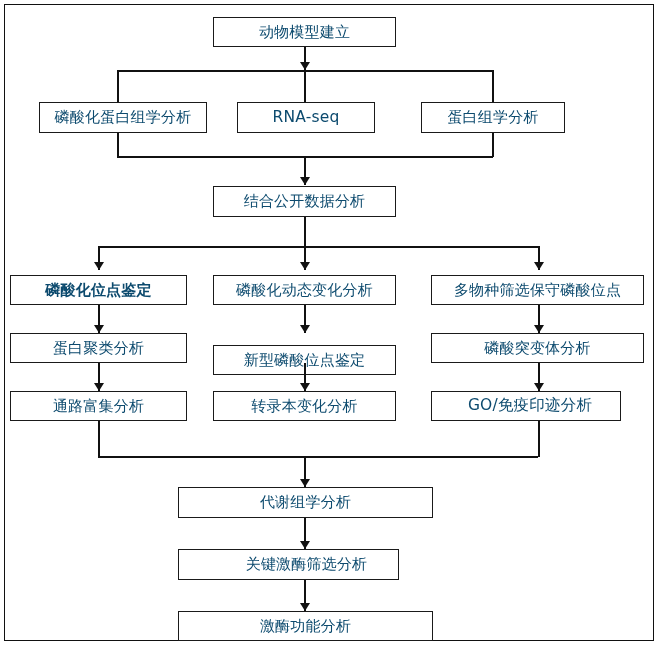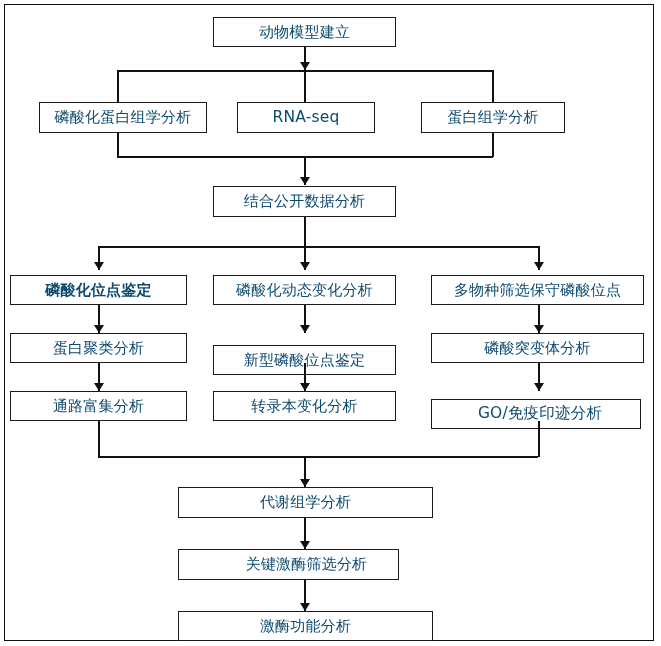"GO/免疫印迹分析" div.node { top: 399px -> 391px; width: 210px -> 190px }
